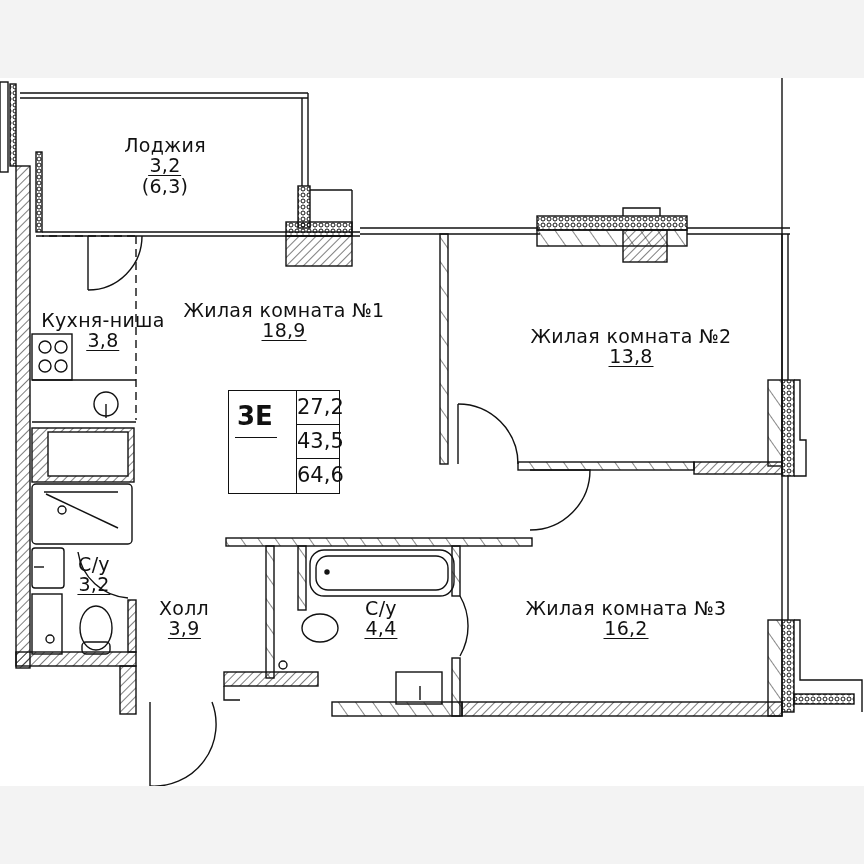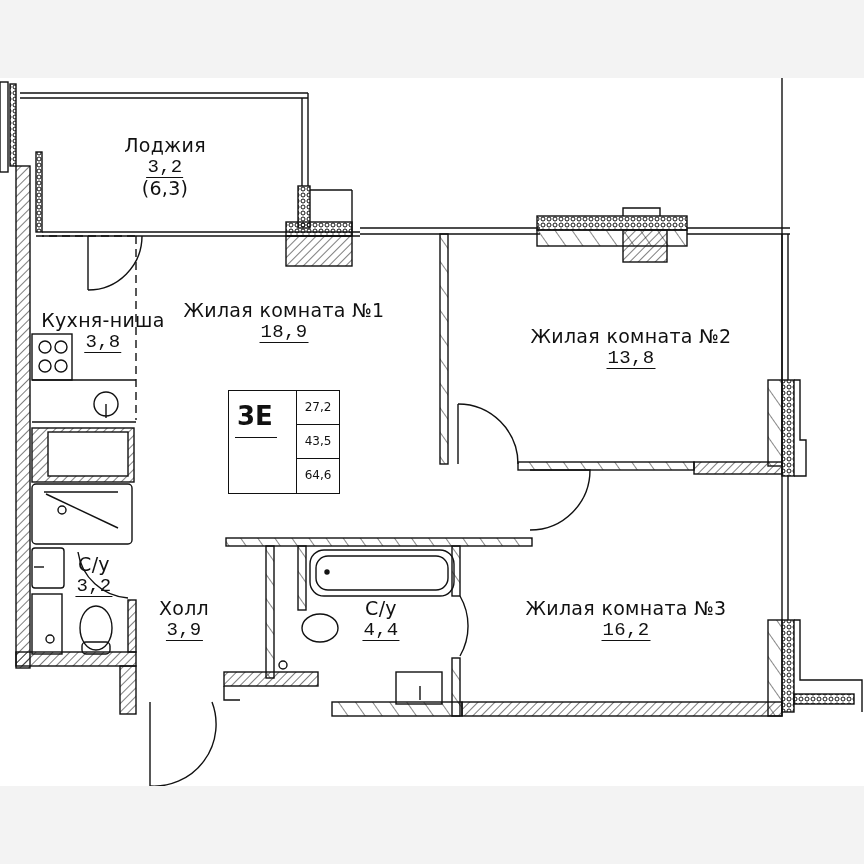"3,2" .lbl .area { font-family: Liberation Mono, monospace -> none }
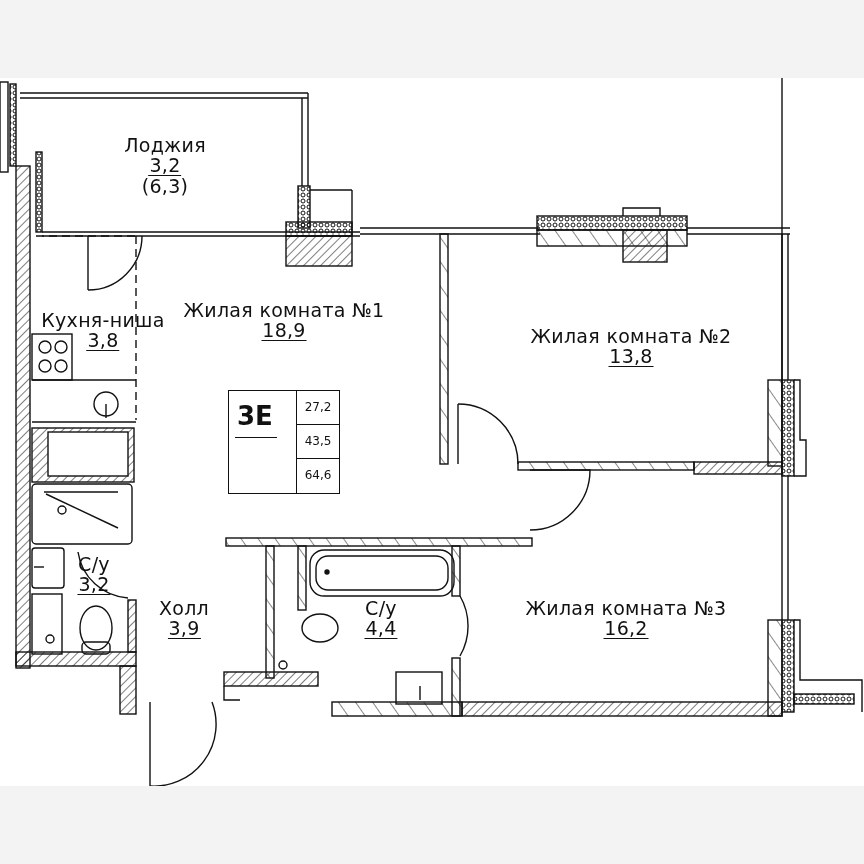"27,2" .legend .cell { font-size: 12px -> 21px }
